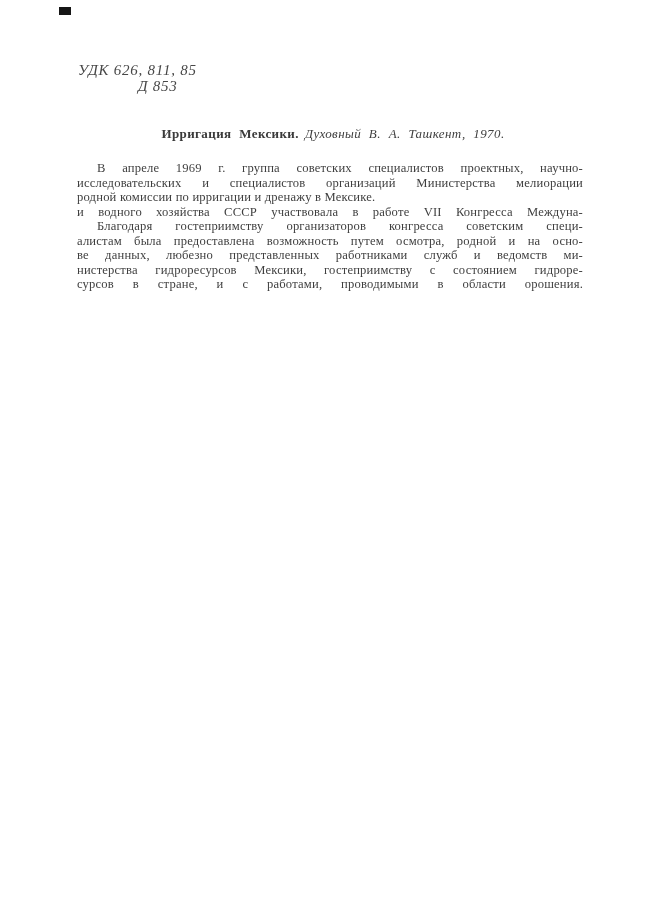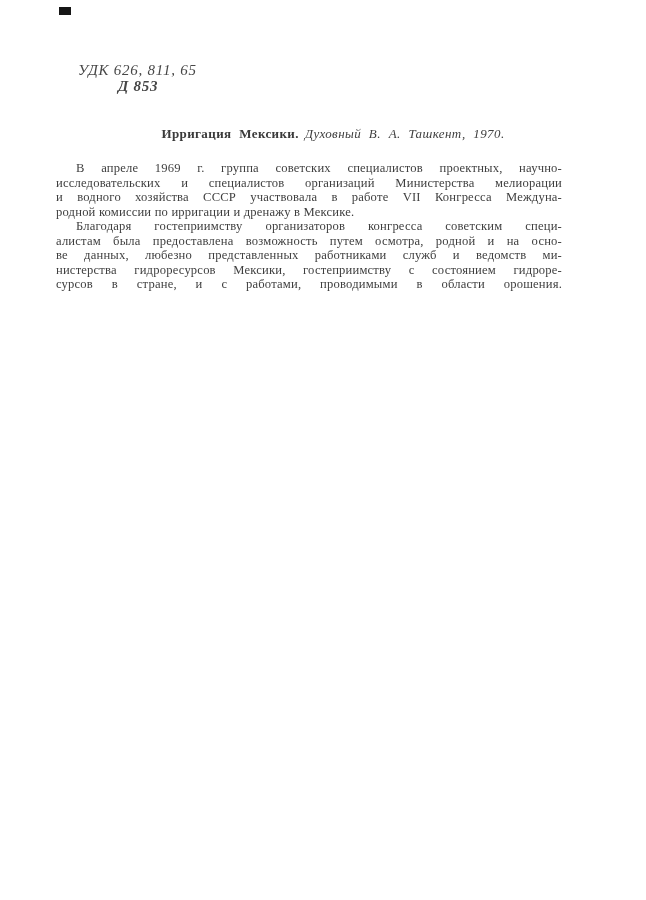"УДК 626, 811, 65" div { text: 65 -> 85 }
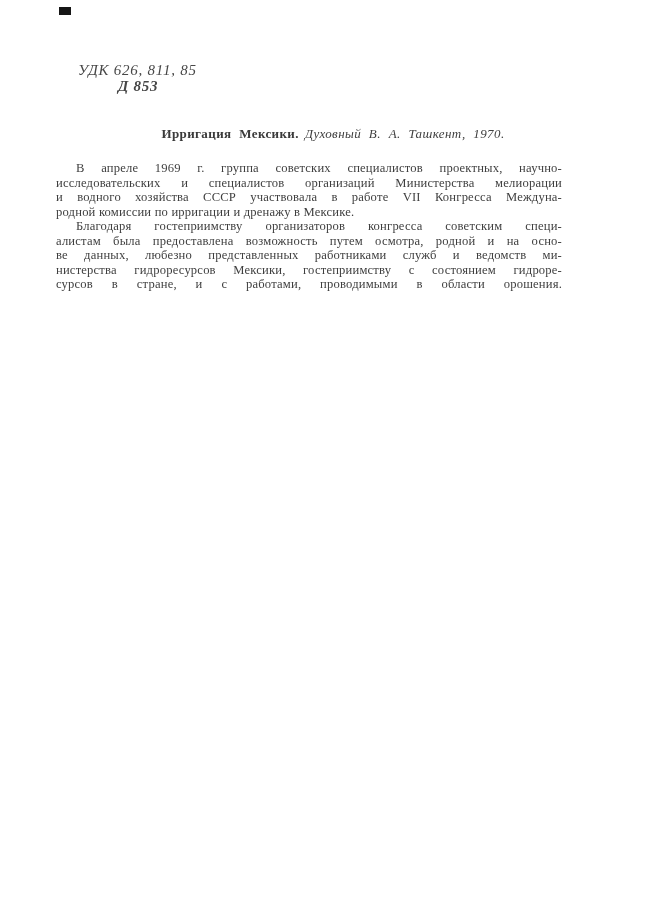"Д 853" .udc-catalog { font-weight: bold -> none; margin-left: 40px -> 60px }
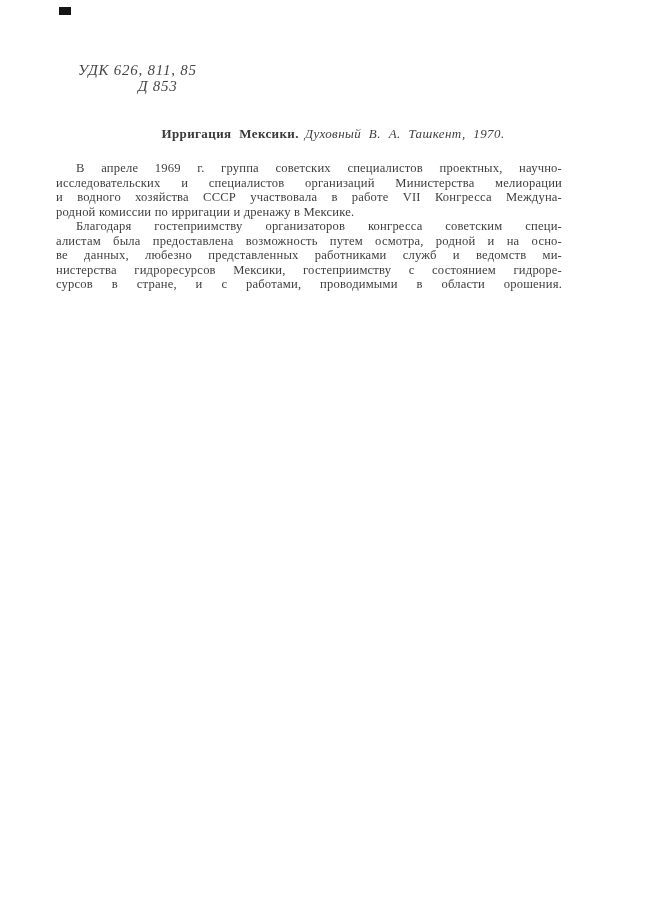"В апреле 1969 г. группа" .abstract { left: 56px -> 77px }
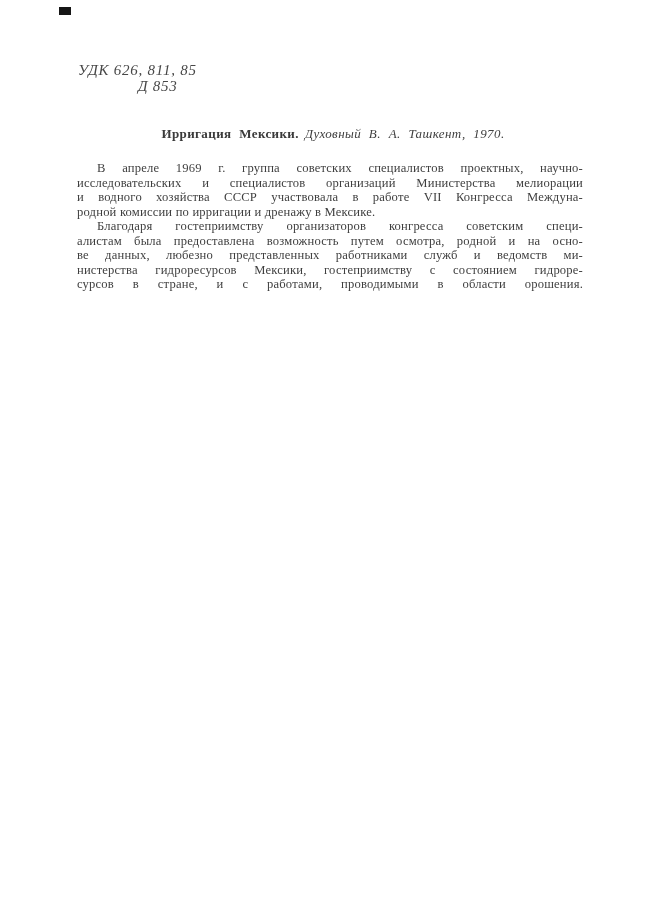"и водного хозяйства СССР участвовала" div.line { order: before "родной комиссии по ирригации и" -> after "родной комиссии по ирригации и" }
